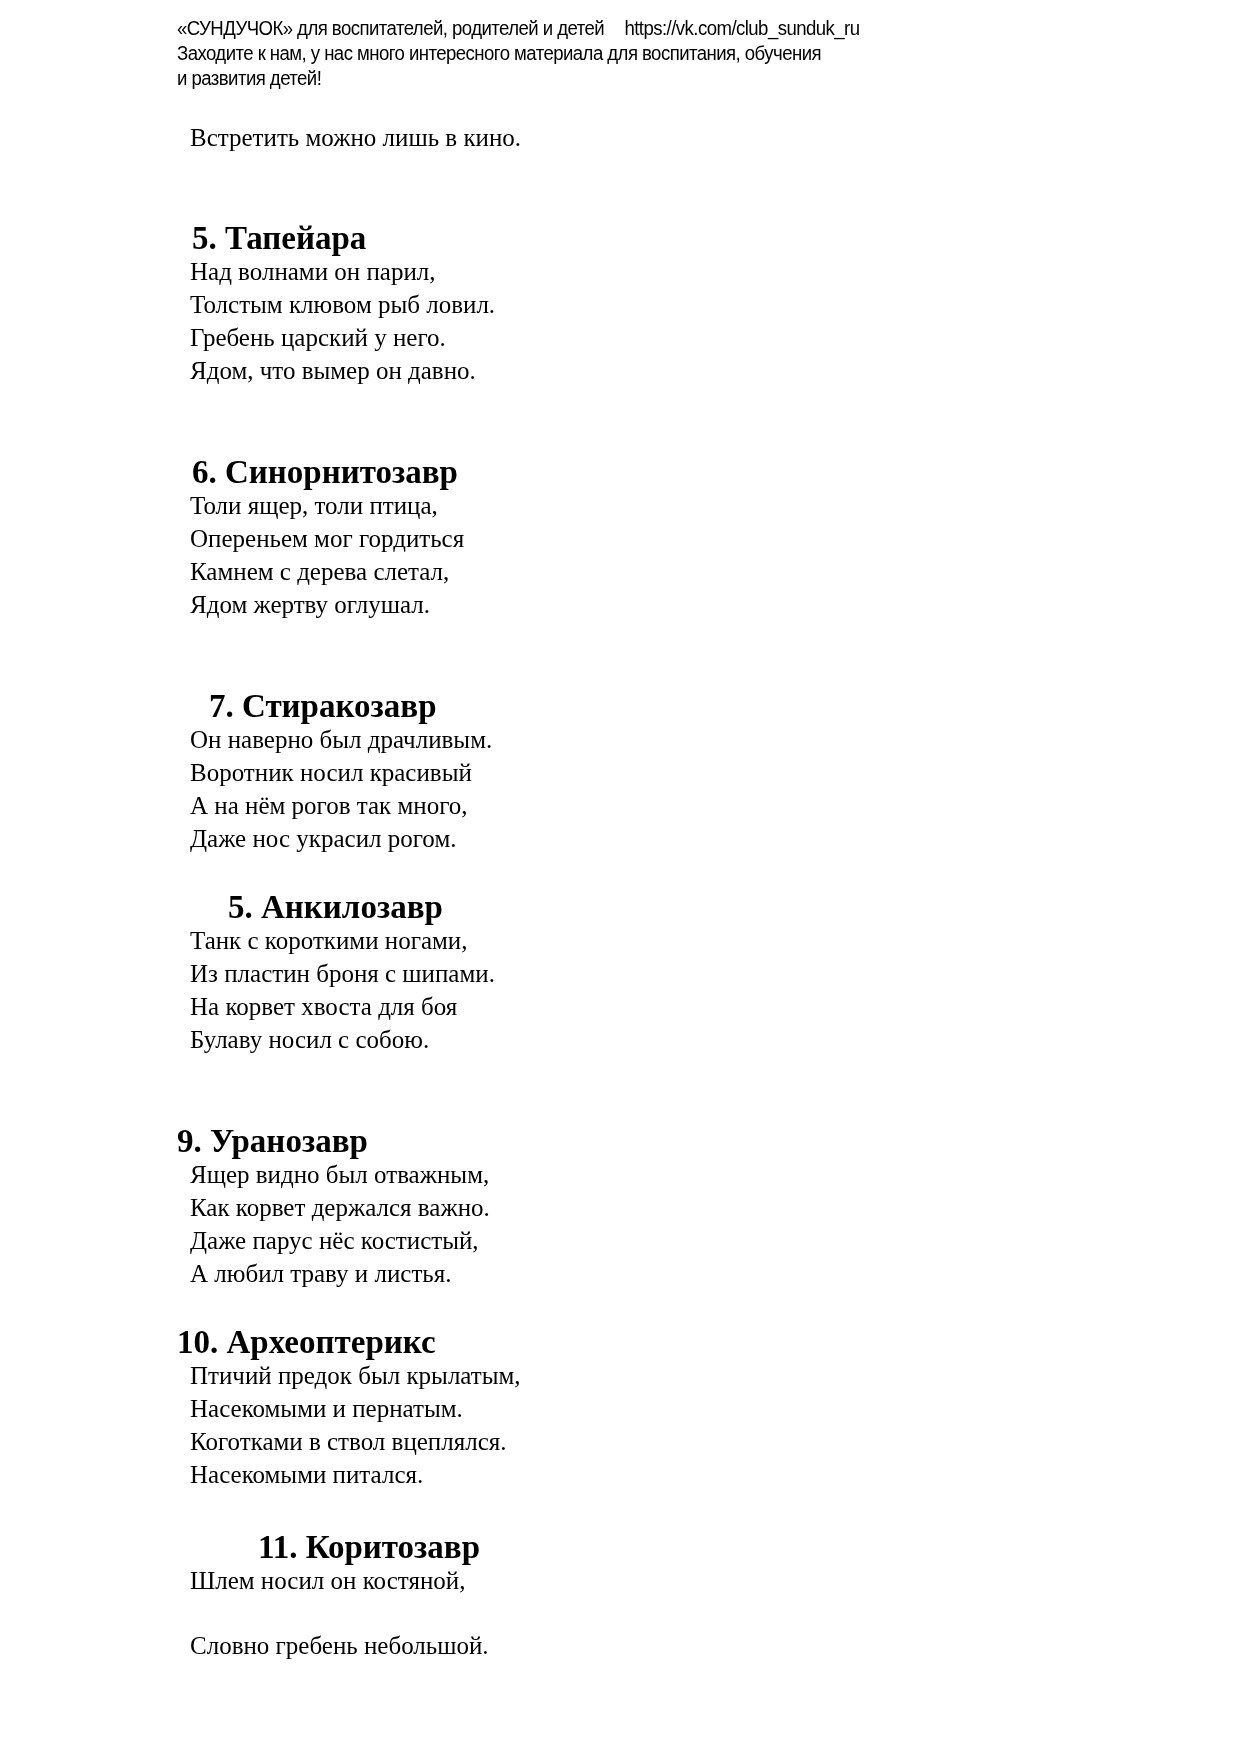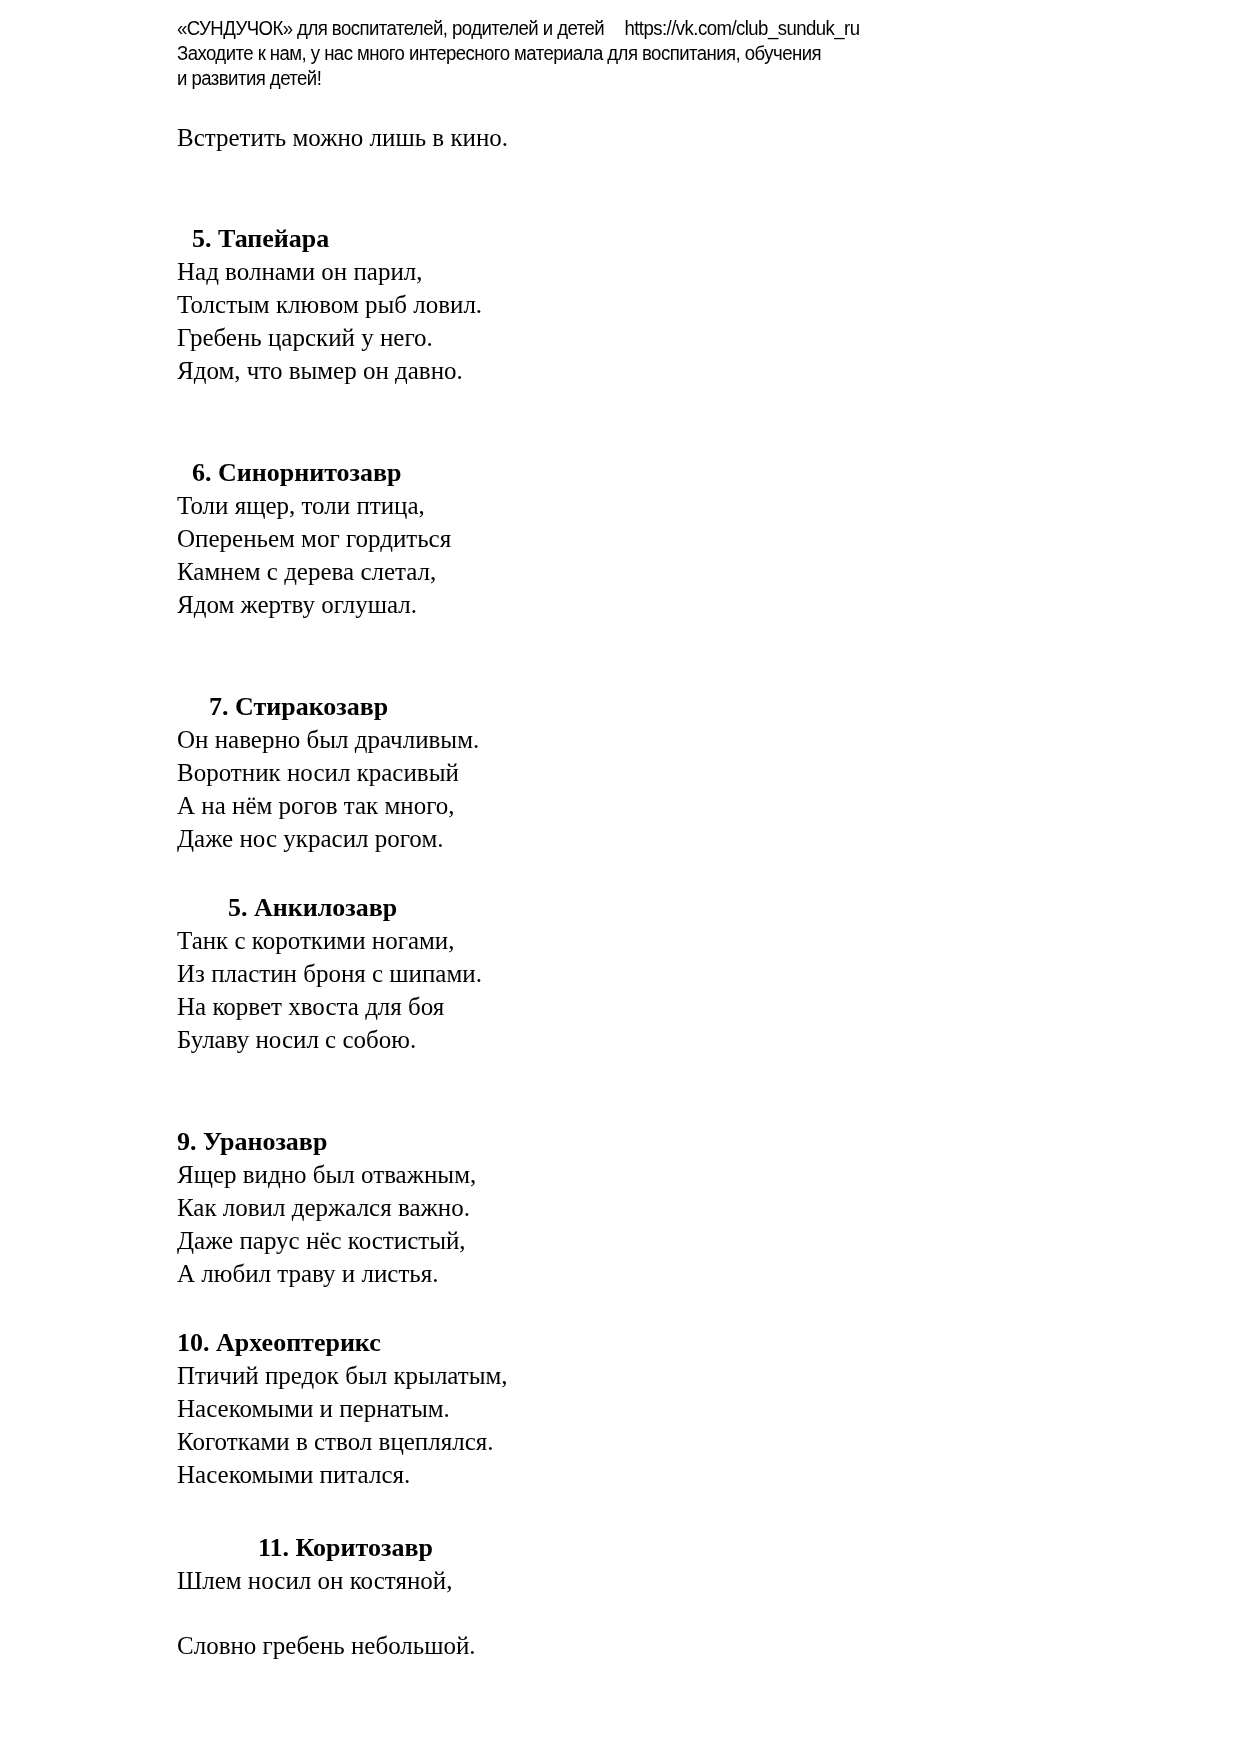"Встретить можно лишь в кино." .poem-line { left: 177px -> 190px }
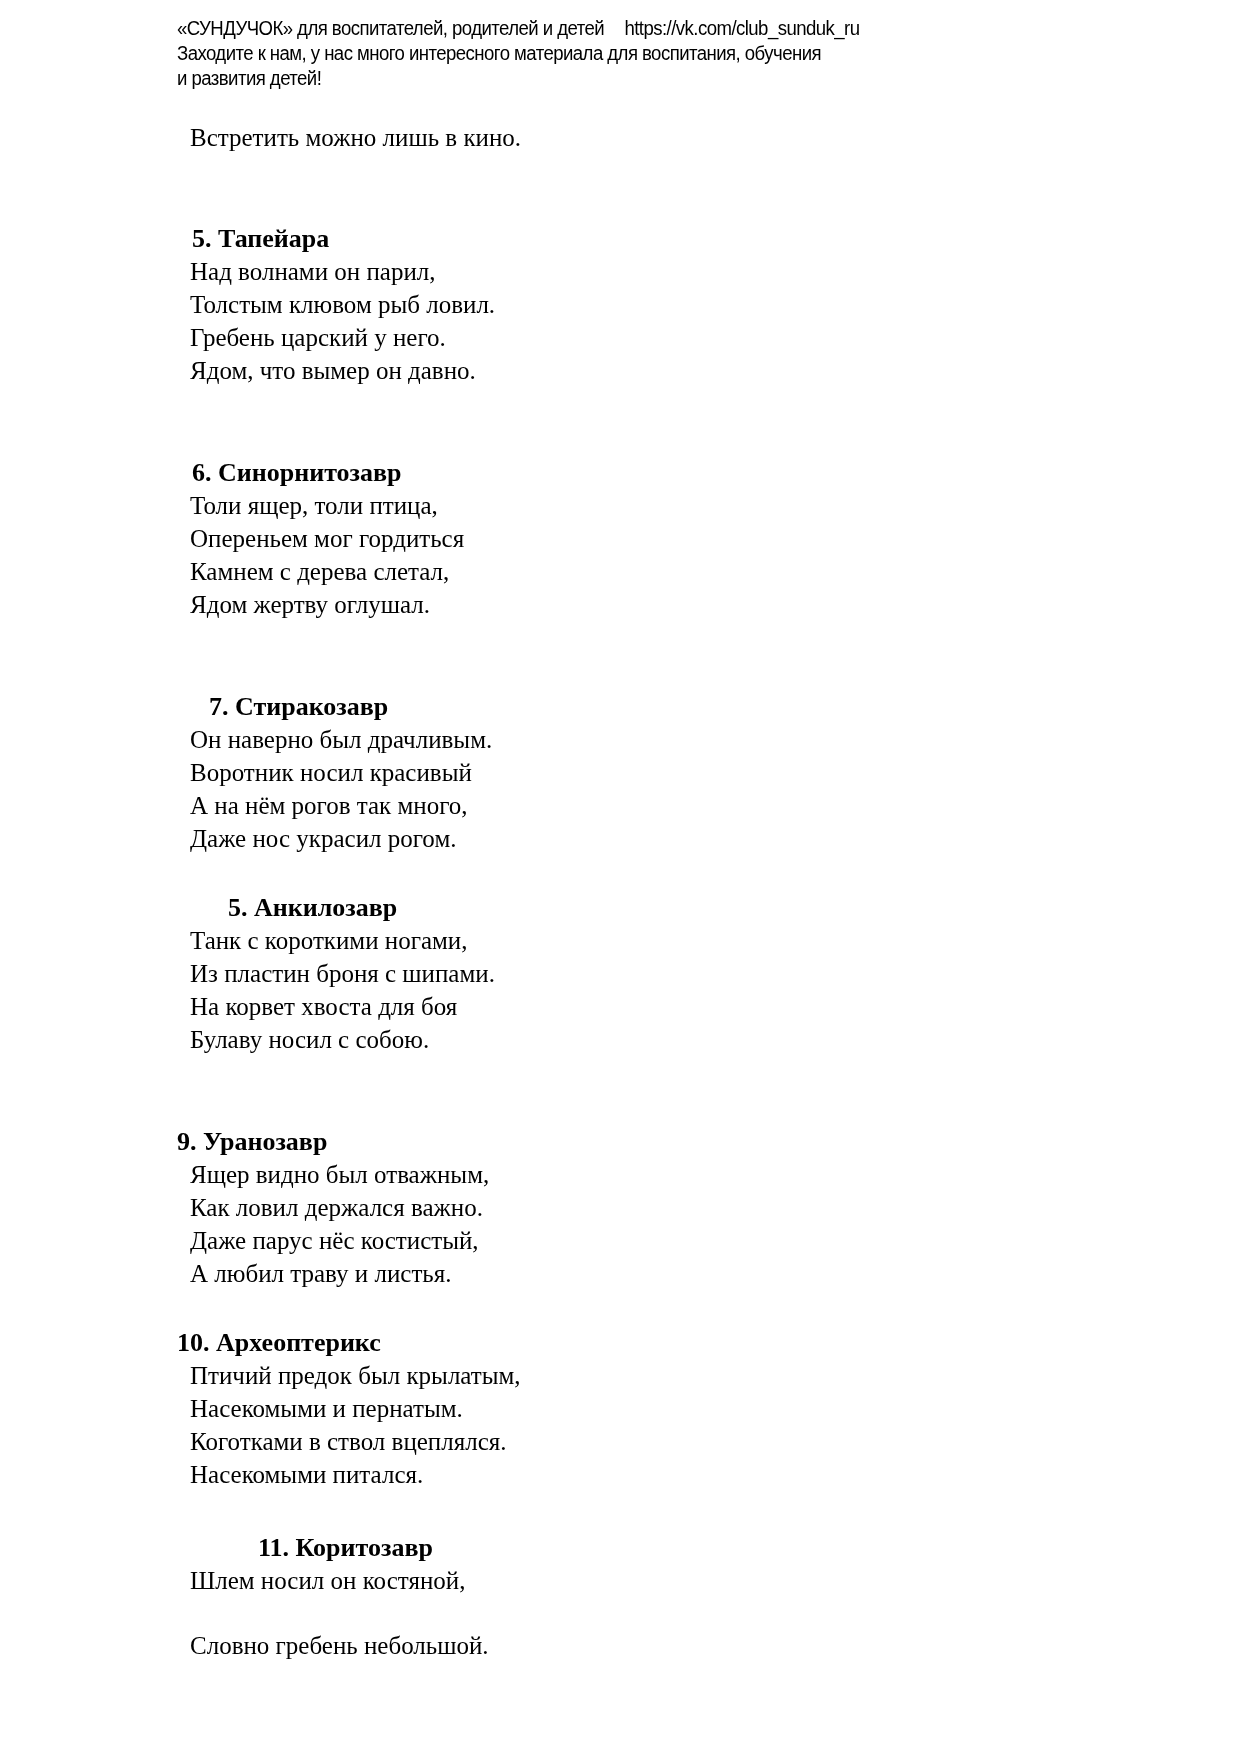"5. Тапейара" .poem-title { font-size: 26px -> 33px }
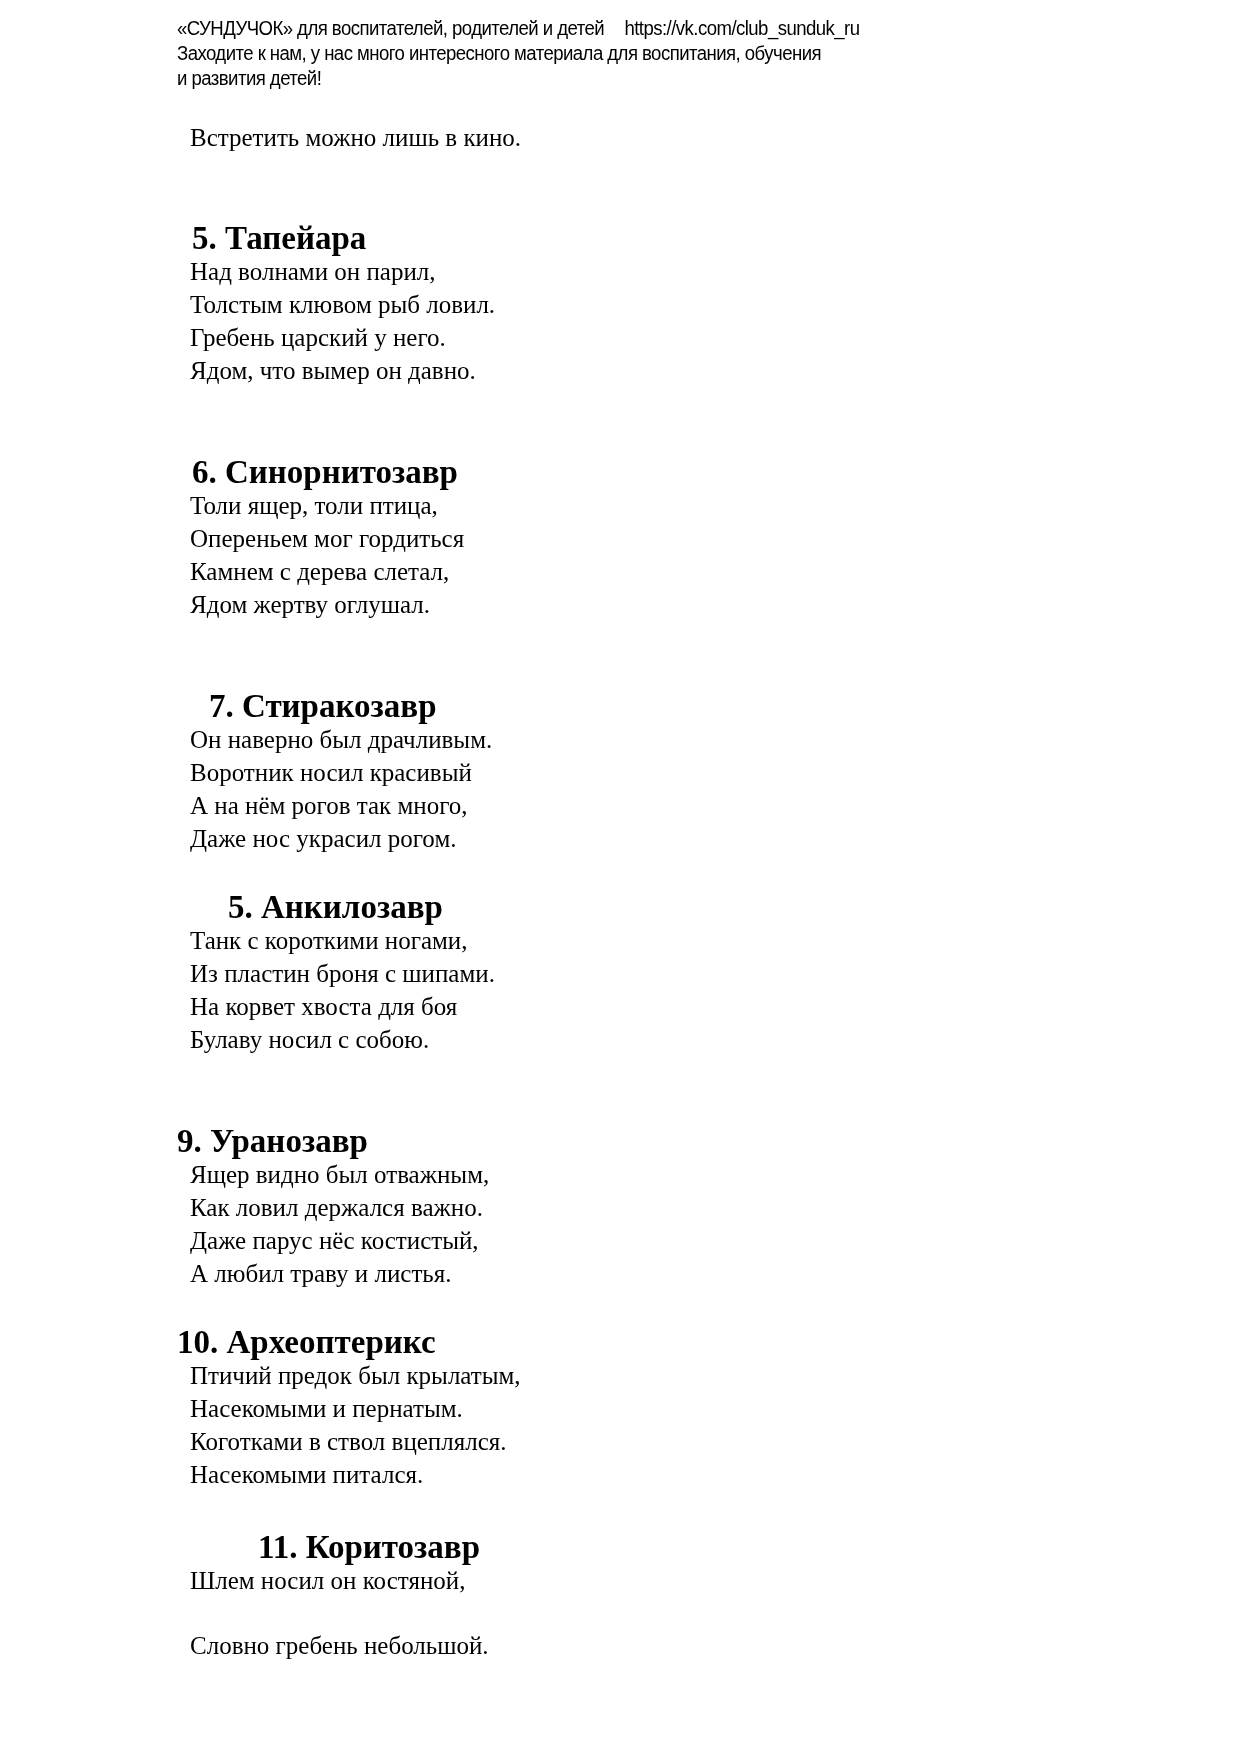"Как ловил держался важно." div.poem-line { text: ловил -> корвет }
